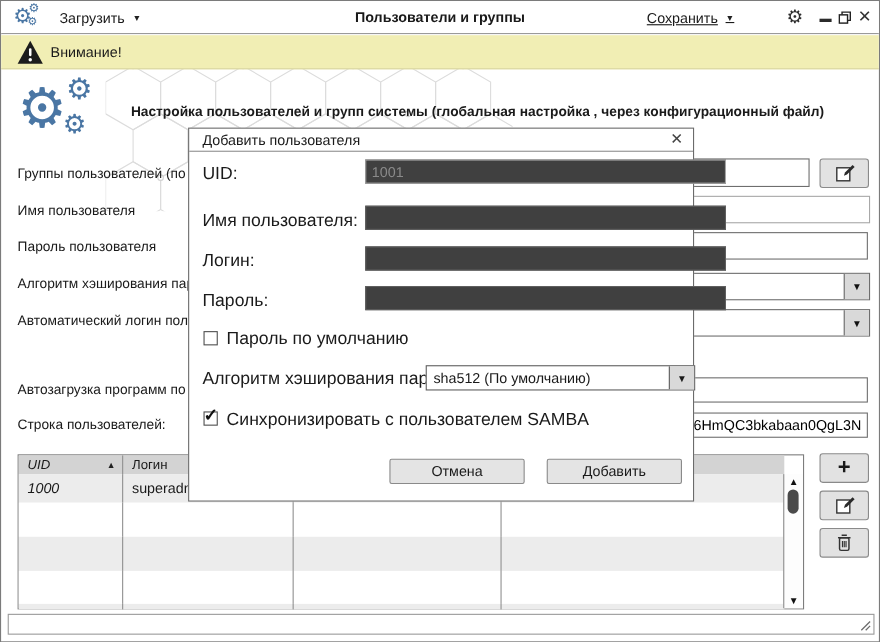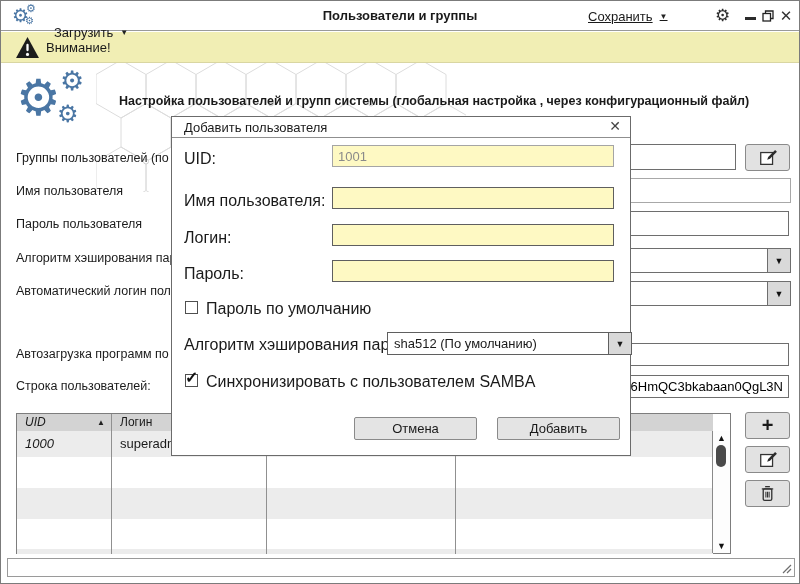"Загрузить" .menu-load { margin-top: 16px -> none }
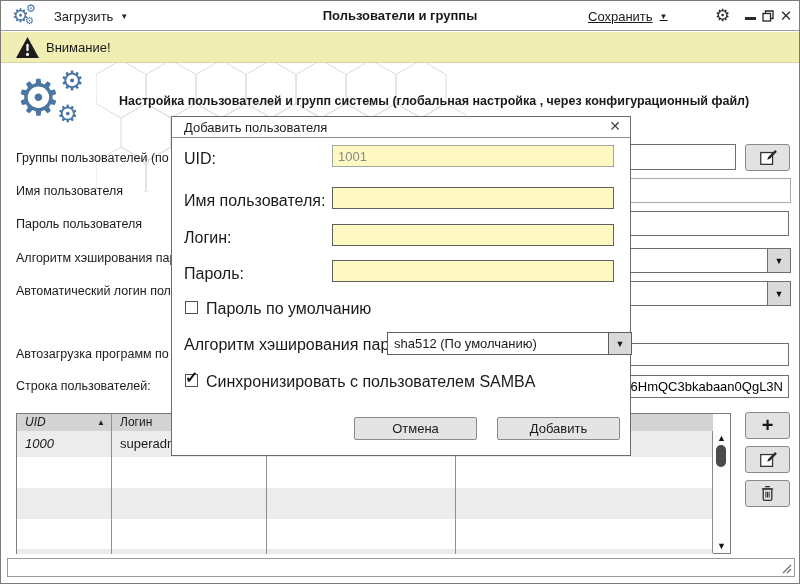"1001" .d-inp { background: #fef9c3 -> #404040; width: 282px -> 328px }
